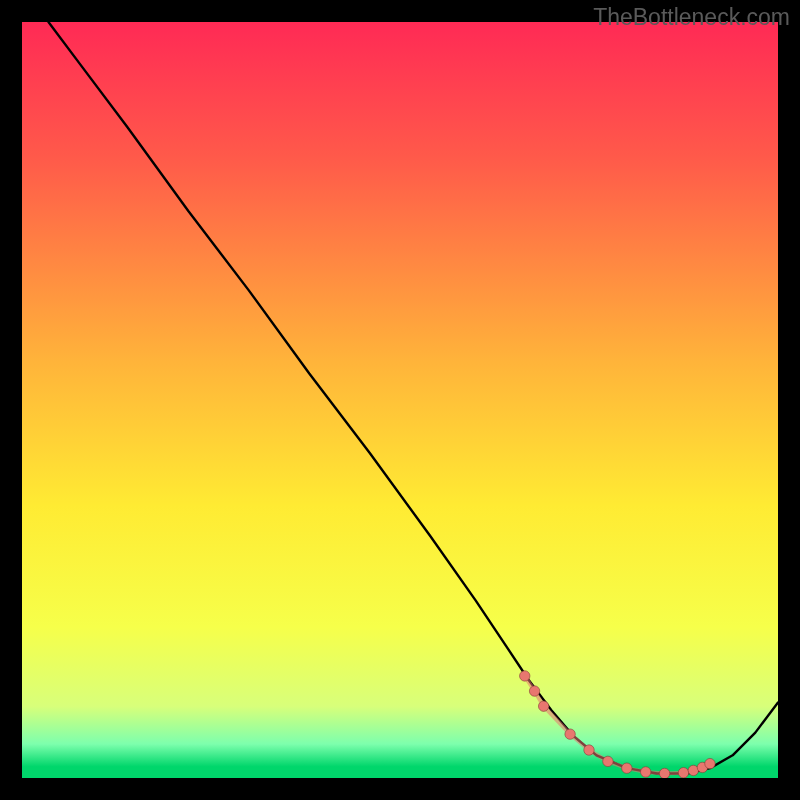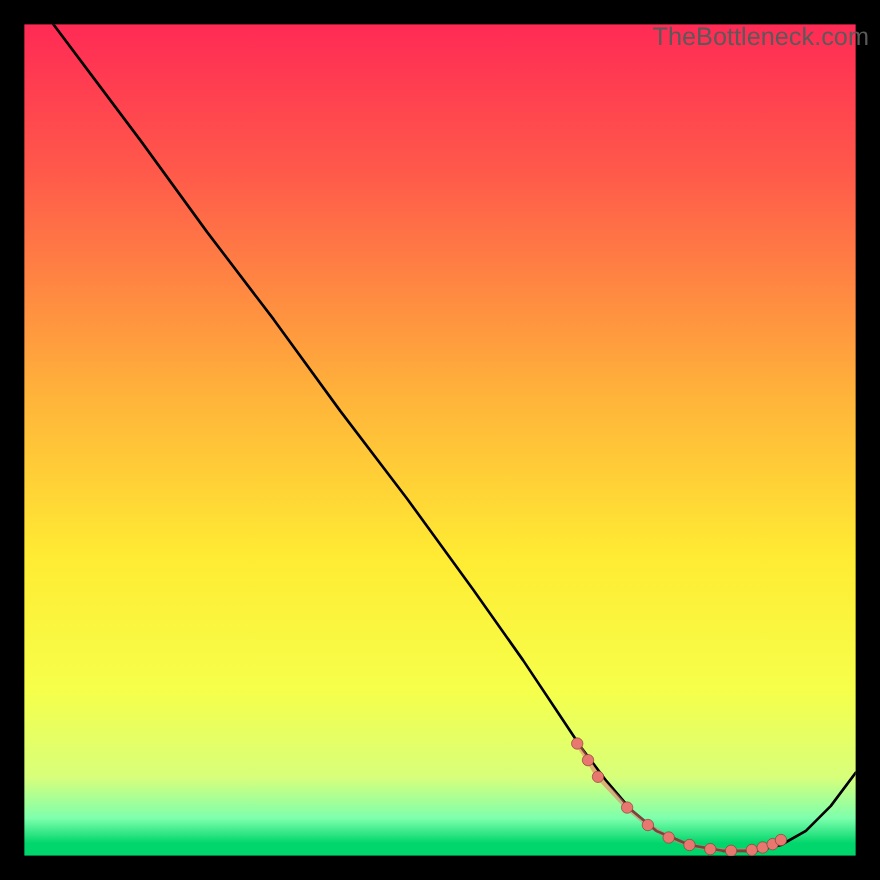"TheBottleneck.com" .watermark { top: 20px -> 4px }
